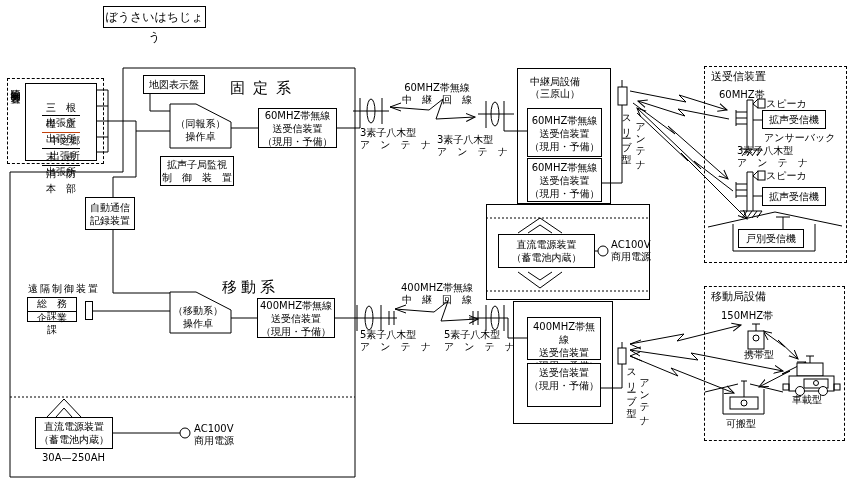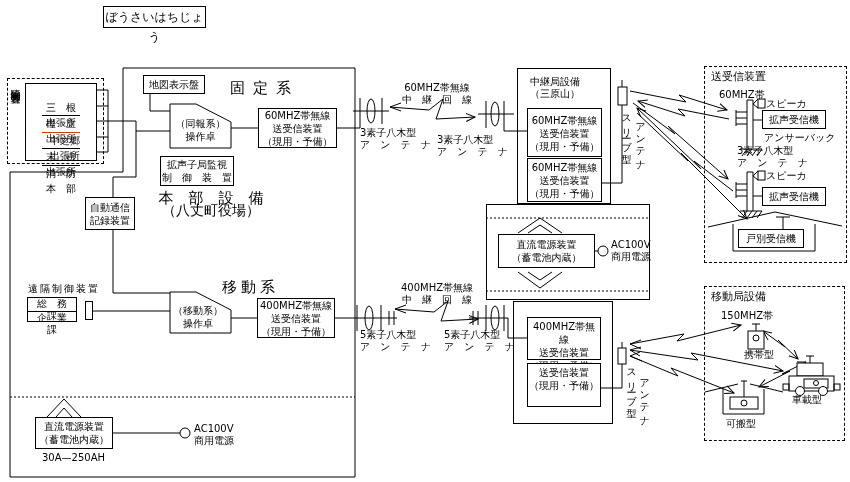"本 部 設 備" div.lbl { html: <div> <span>本 部 設 備</span> <span>（八丈町役場）</span> </div> -> none }
